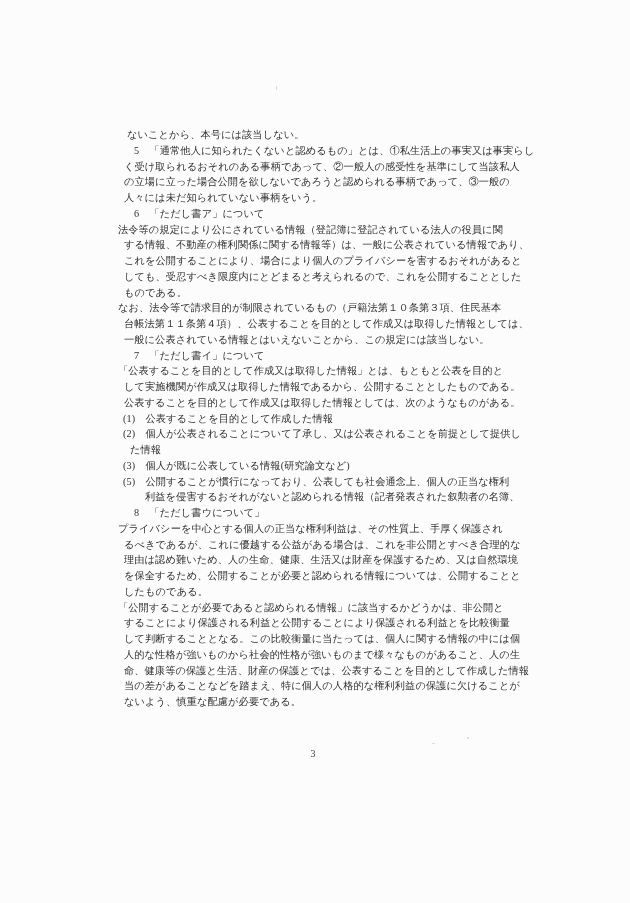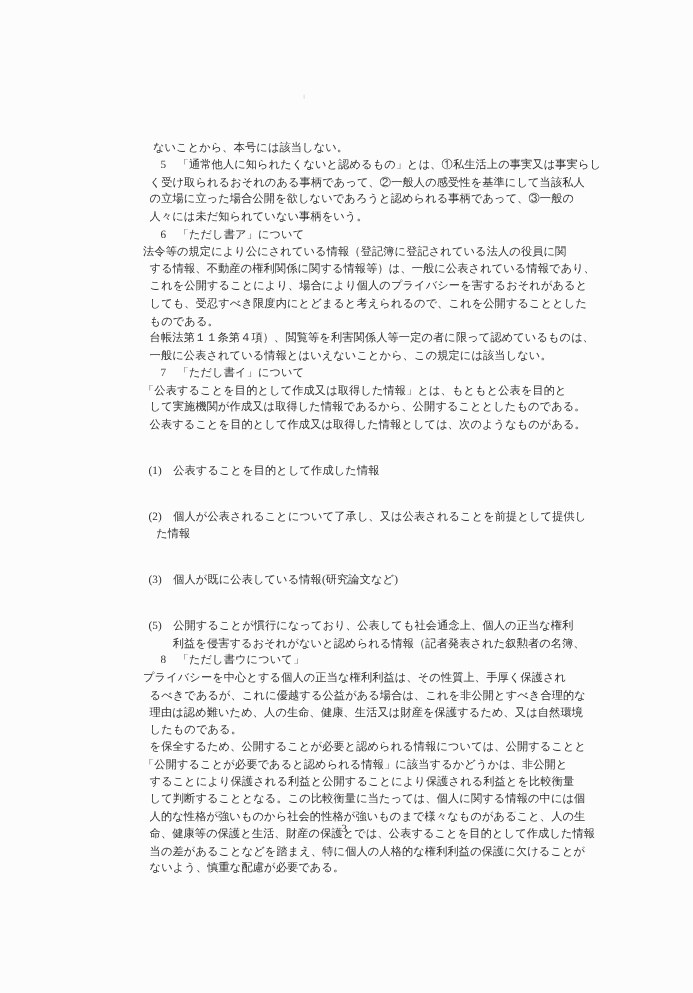"ないことから、本号には該当しない。" .textblock { left: 130px -> 118px }
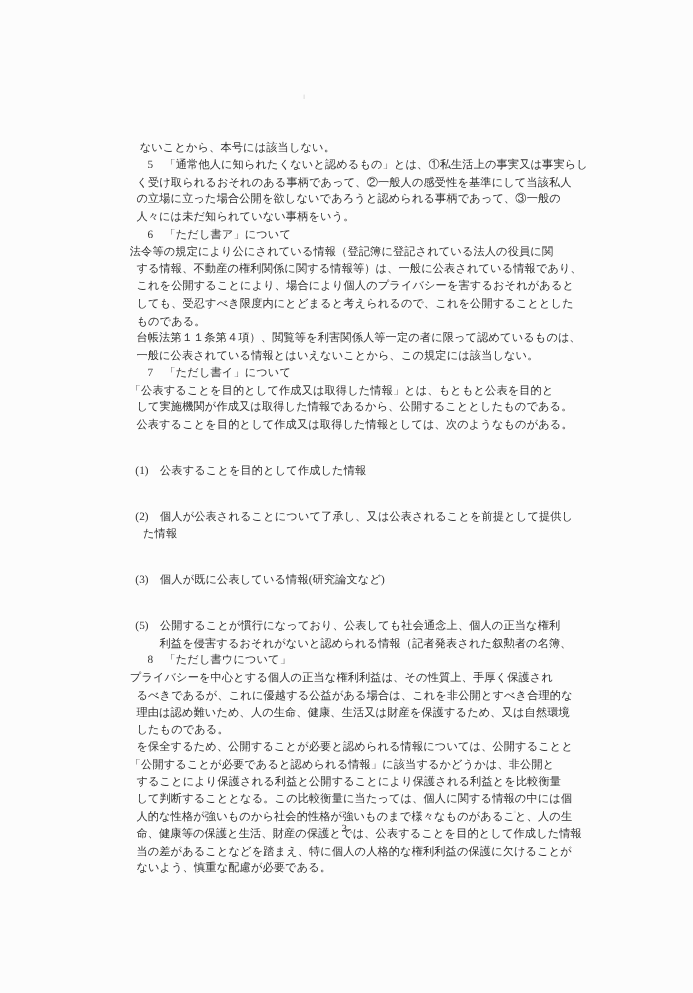"なお、法令等で請求目的が制限されているもの（戸籍法第１０条第３項、住民基本" div.line { html: none -> <div>なお、法令等で請求目的が制限されているもの（戸籍法第１０条第３項、住民基本</div> }
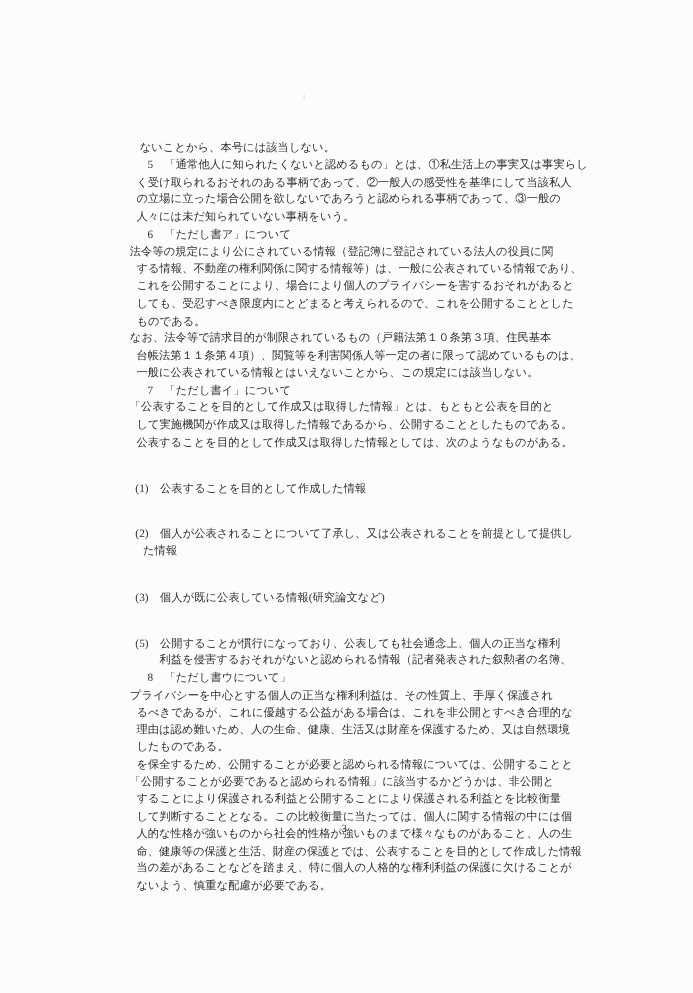"台帳法第１１条第４項）、閲覧等を利害関係人等一定の者に限って認めているものは、" div.line { text: 閲覧等を利害関係人等一定の者に限って認めているもの -> 公表することを目的として作成又は取得した情報として }
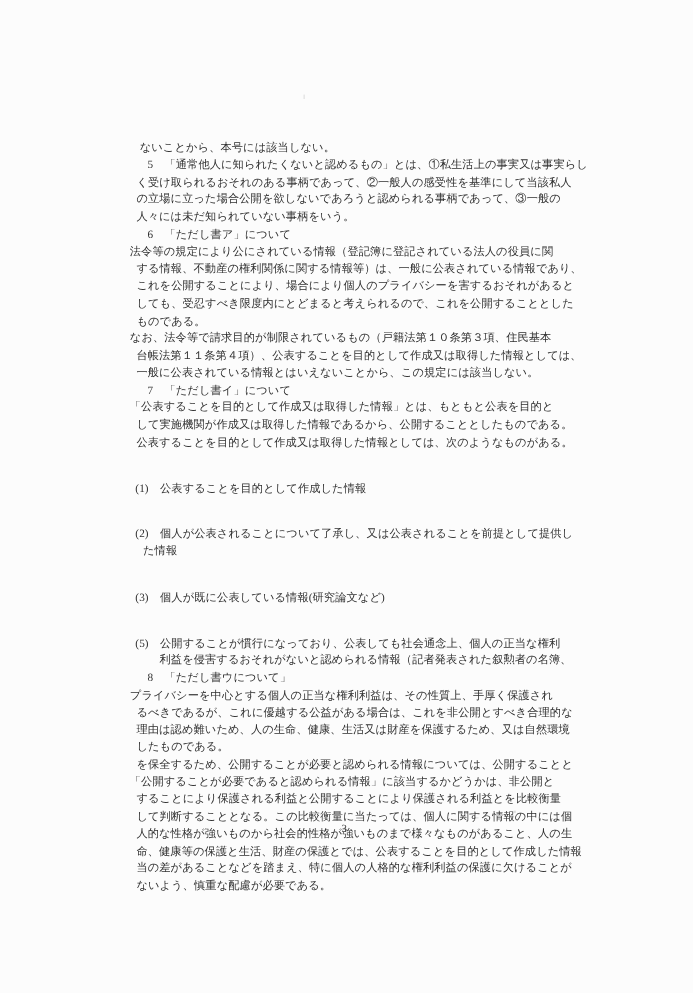"(1) 公表することを目的として作成した情報" .ind-s { margin-top: 26px -> none }
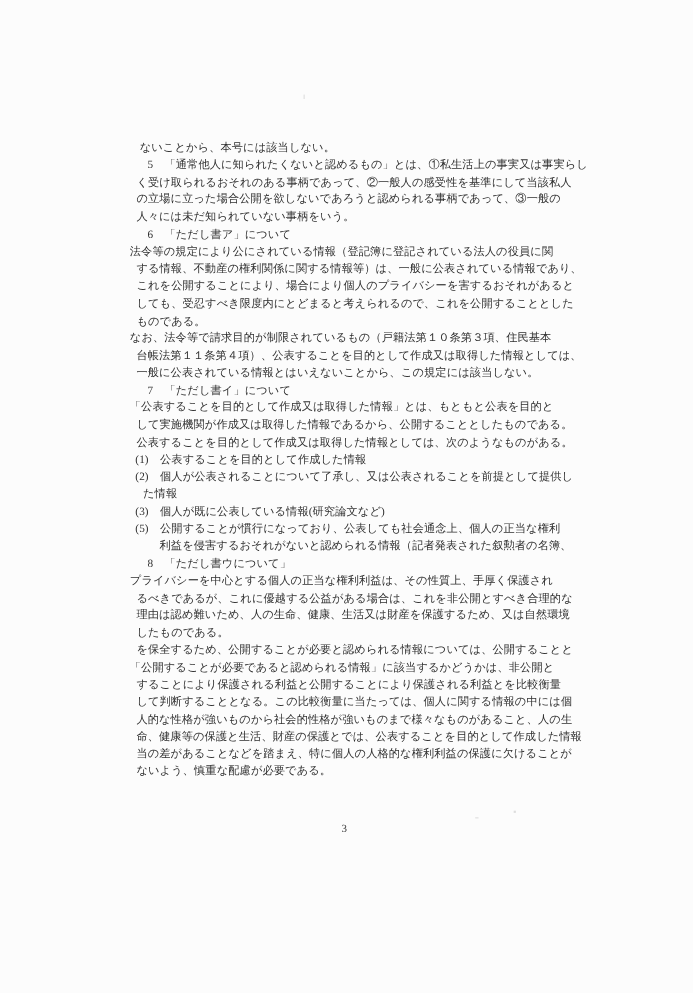"したものである。" div.line { order: before "を保全するため、公開することが必要と認められる情報については、公開することと" -> after "を保全するため、公開することが必要と認められる情報については、公開することと" }
